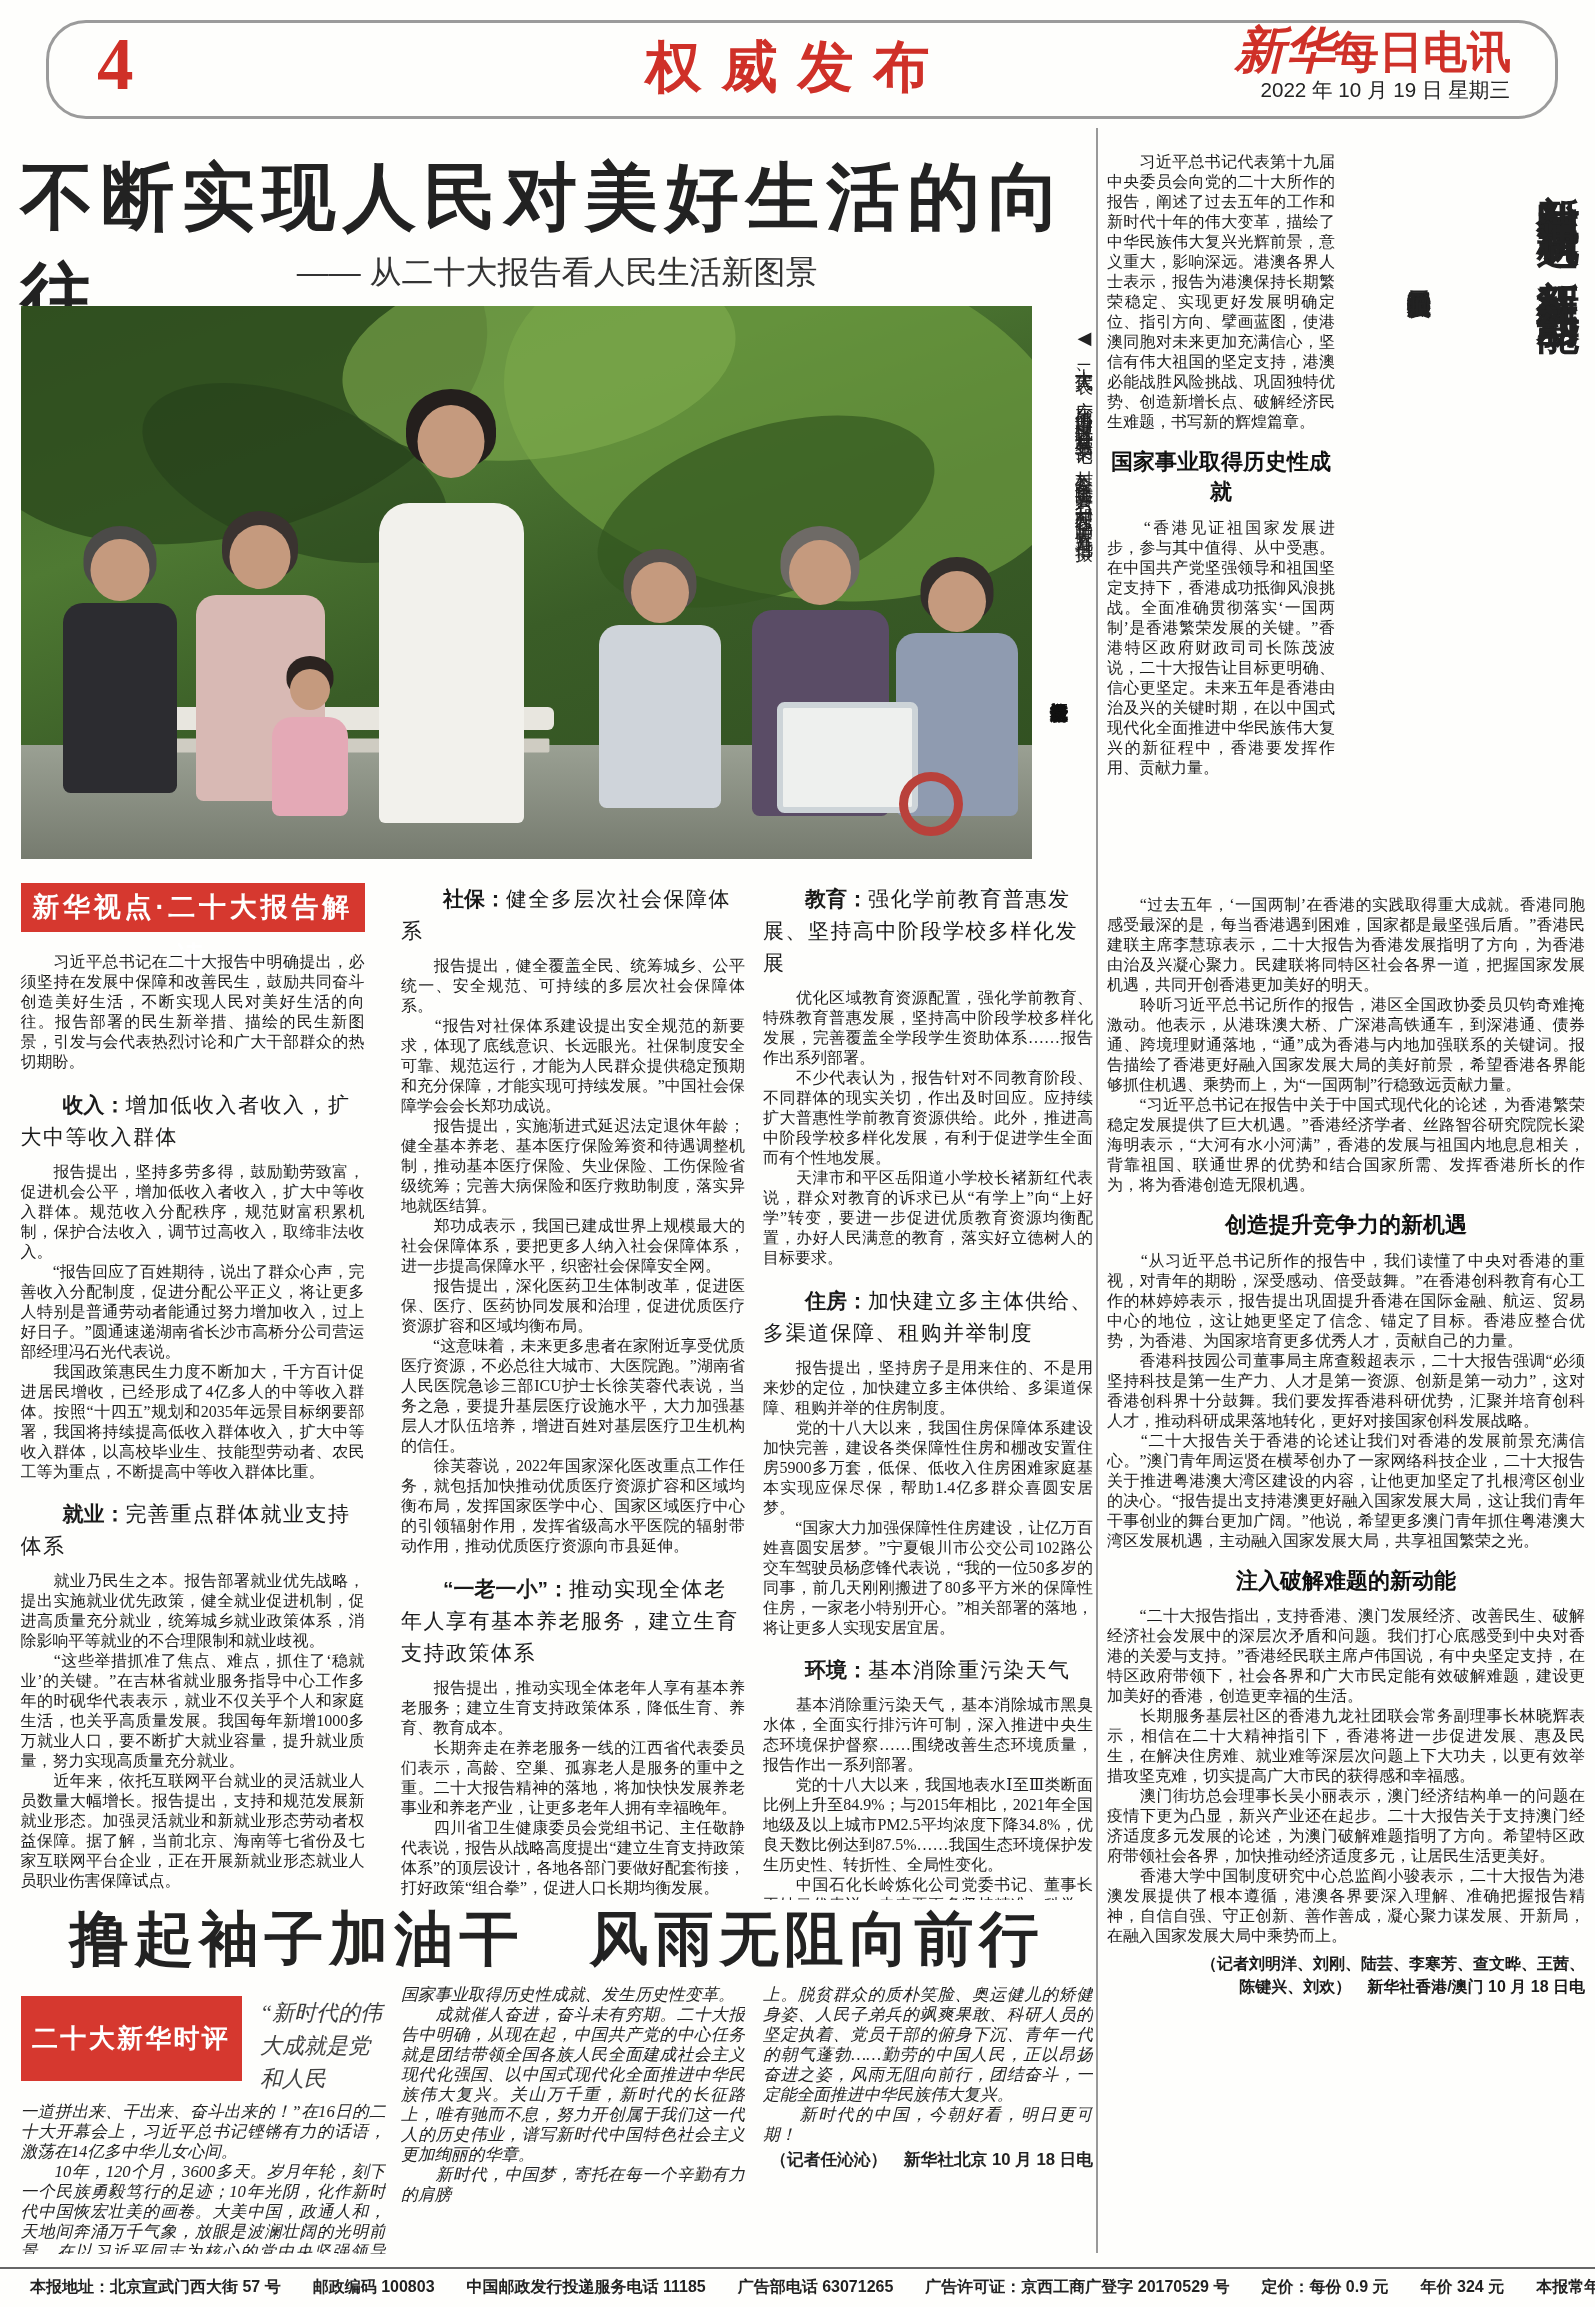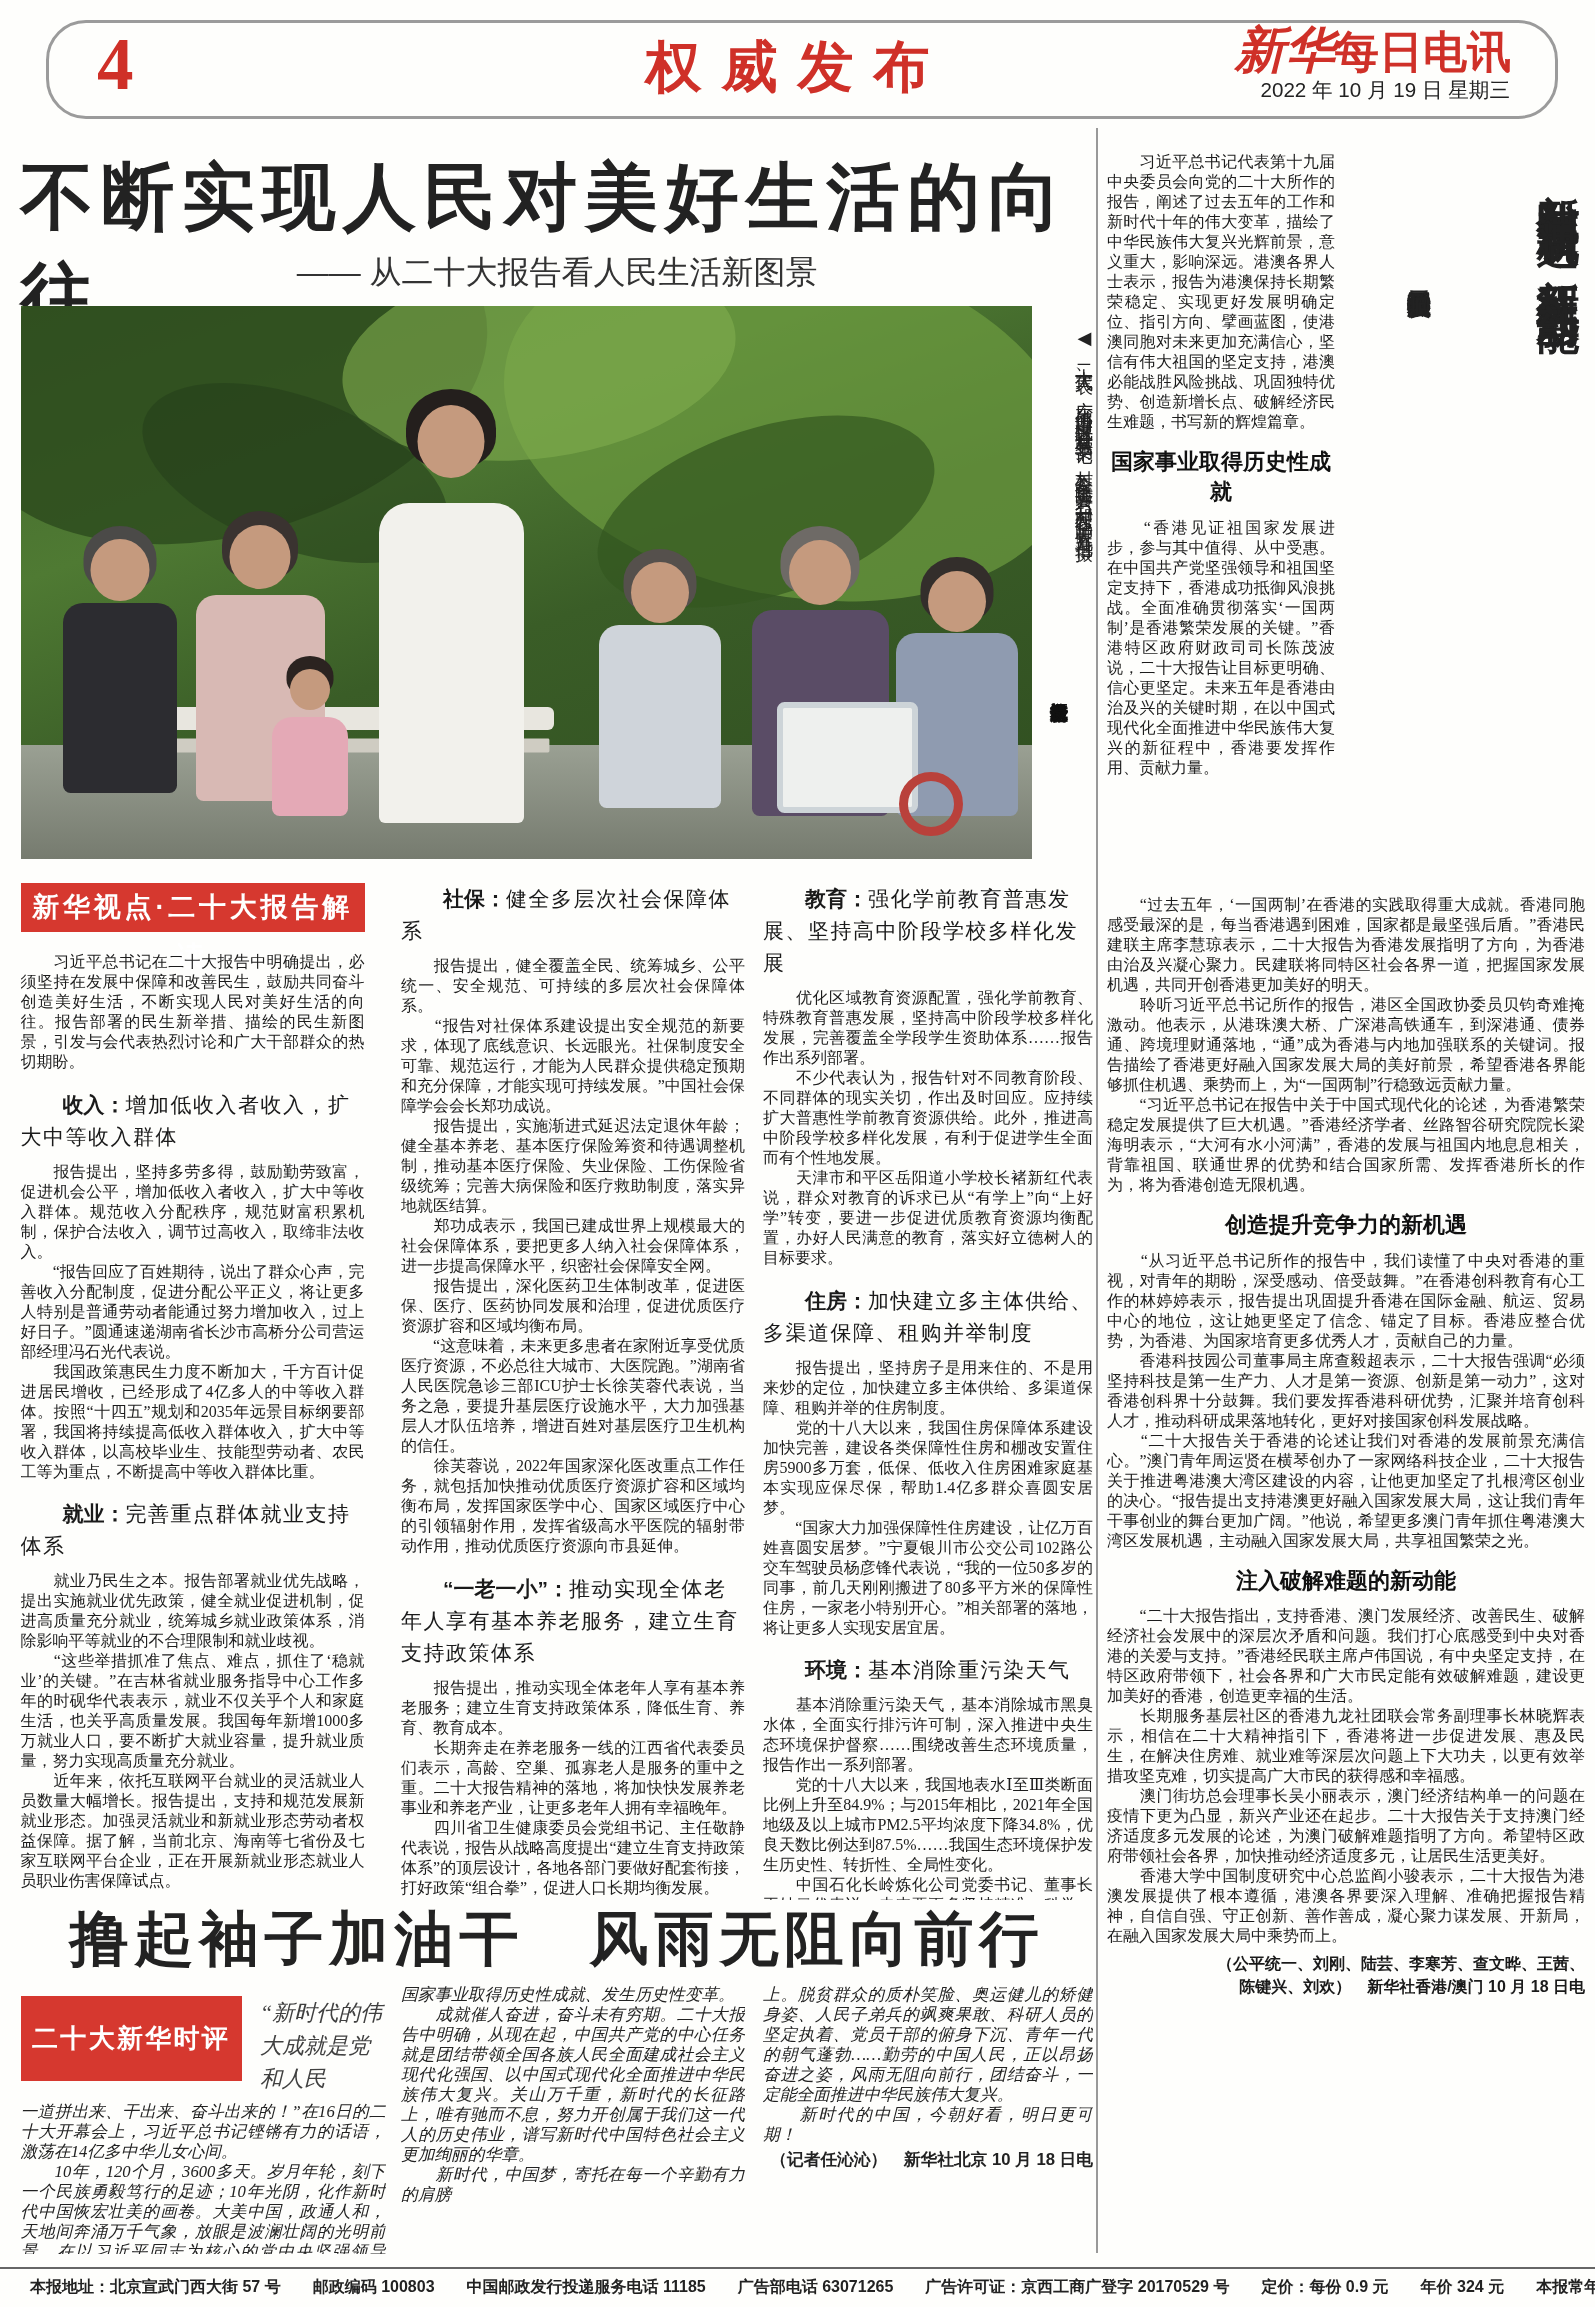"（公平统一、刘刚、陆芸、李寒芳、查文晔、王茜、" div { text: 公平统一 -> 记者刘明洋 }
